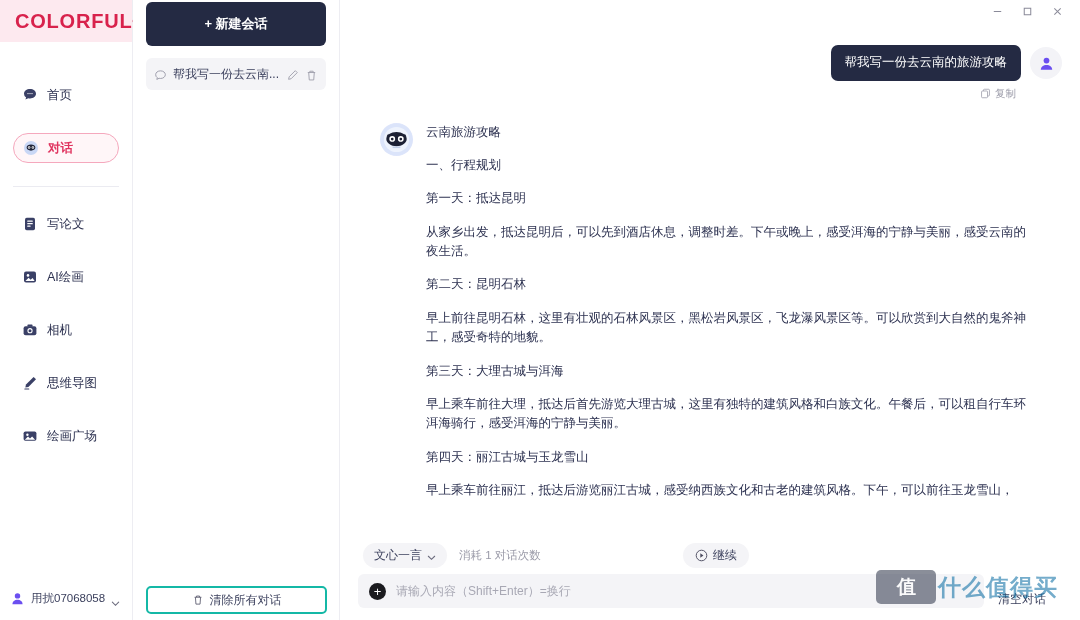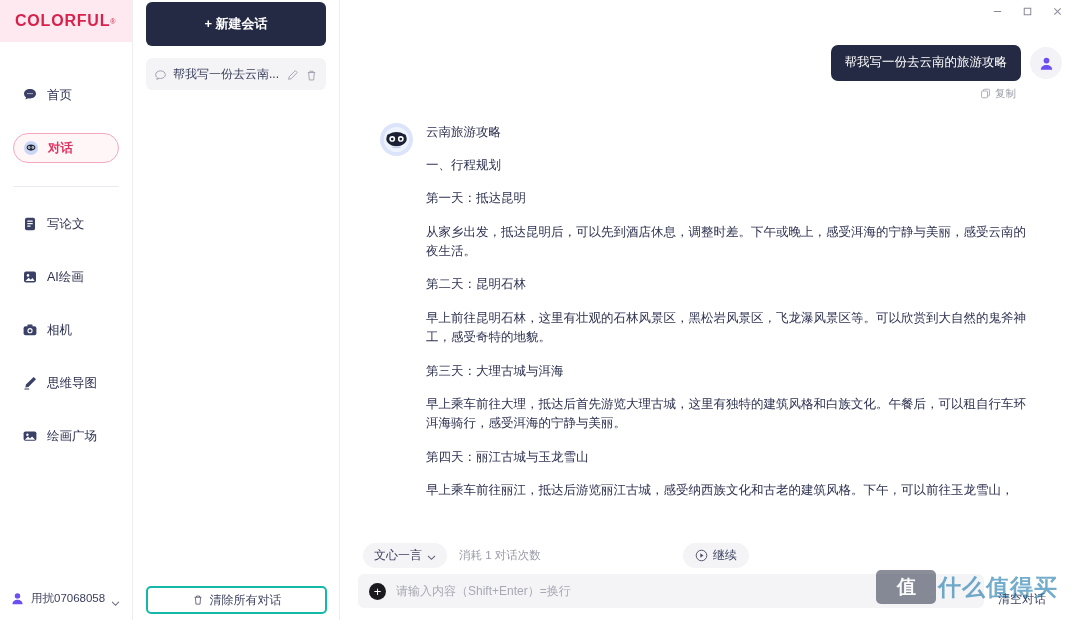"COLORFUL" .logo-text { font-size: 16px -> 20px }
